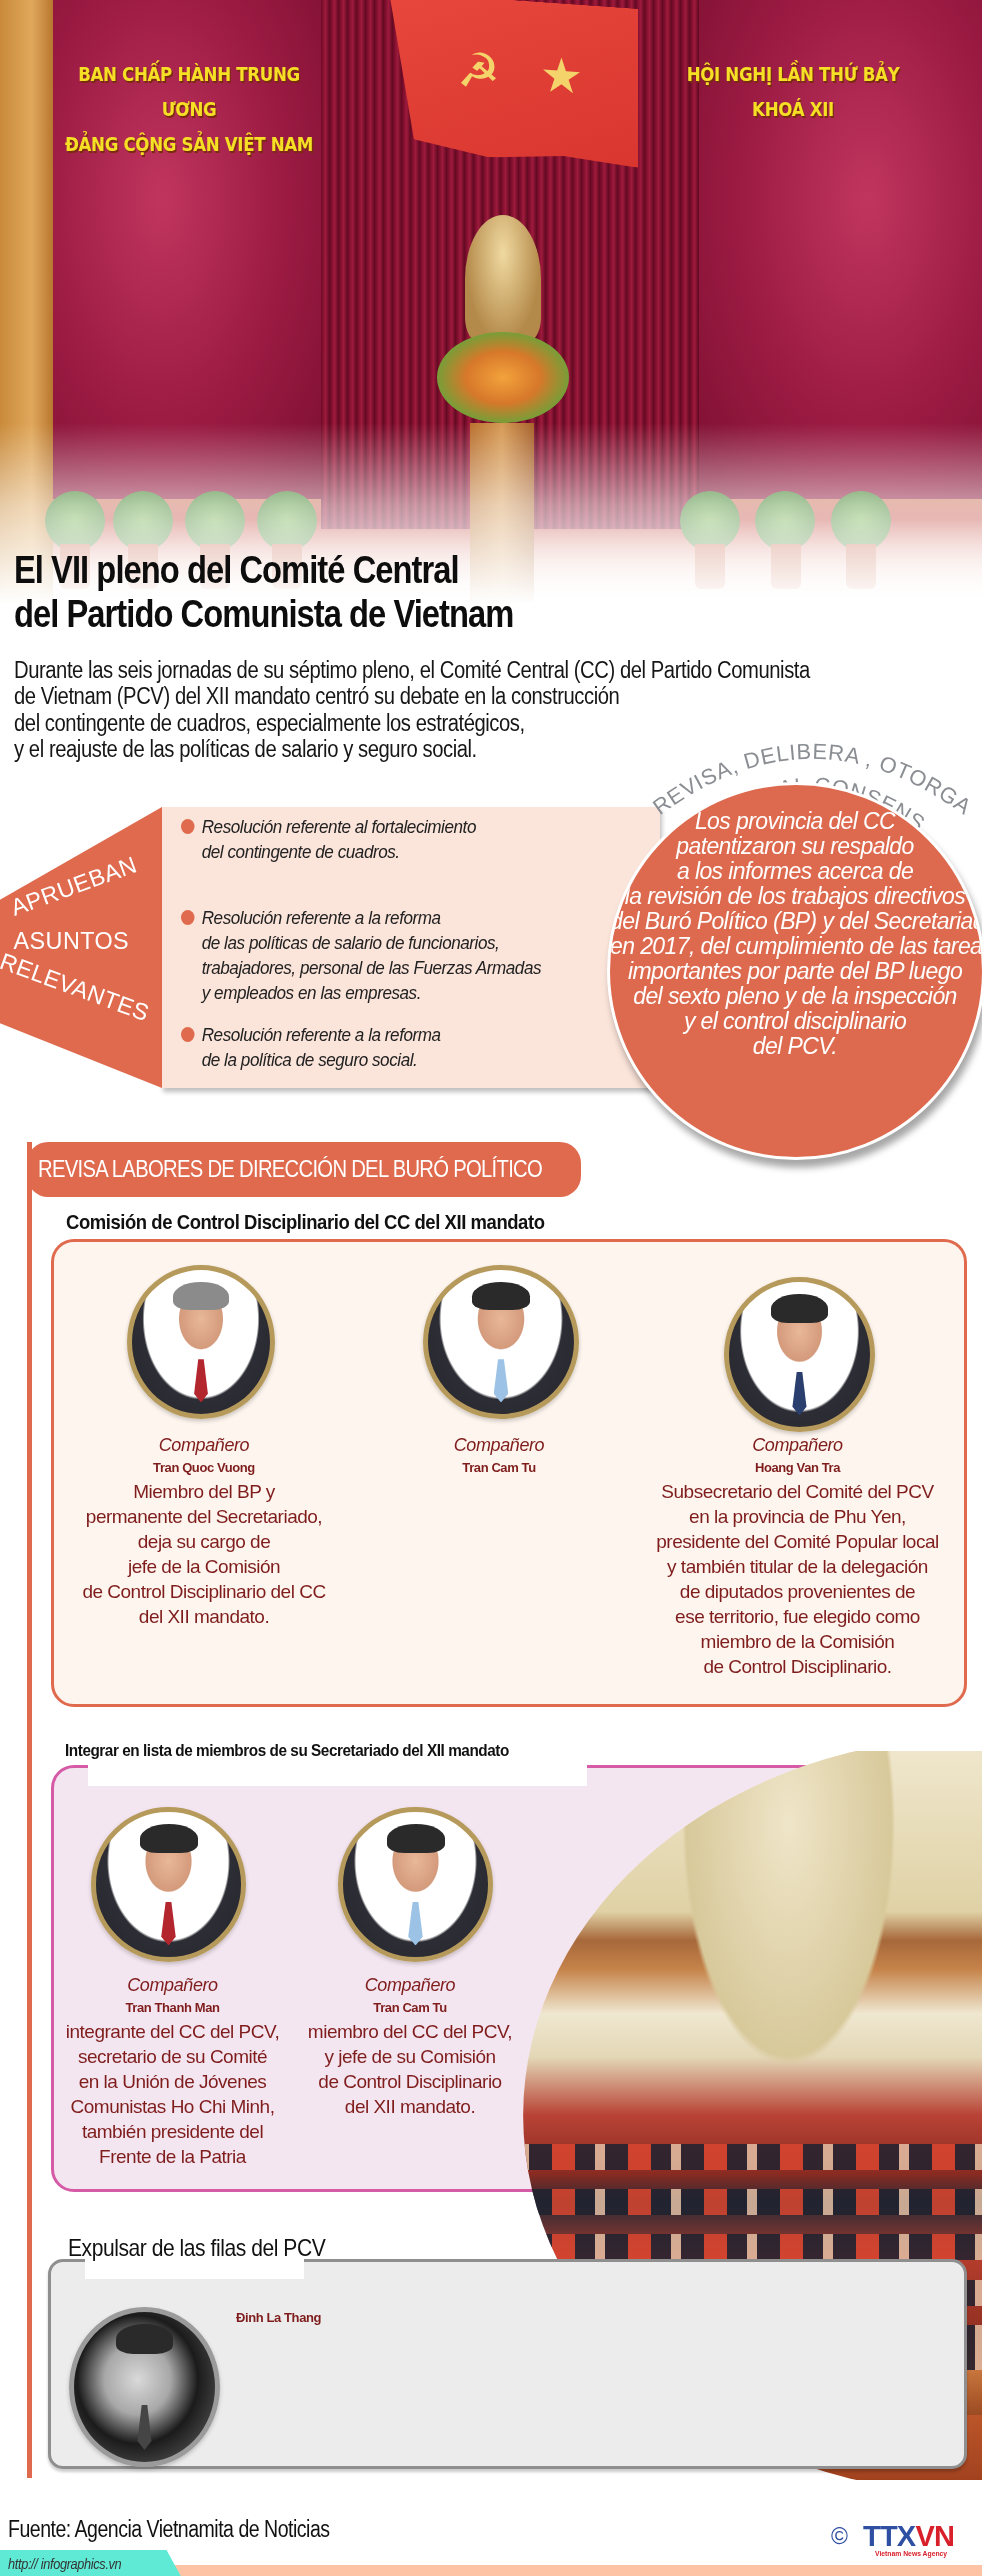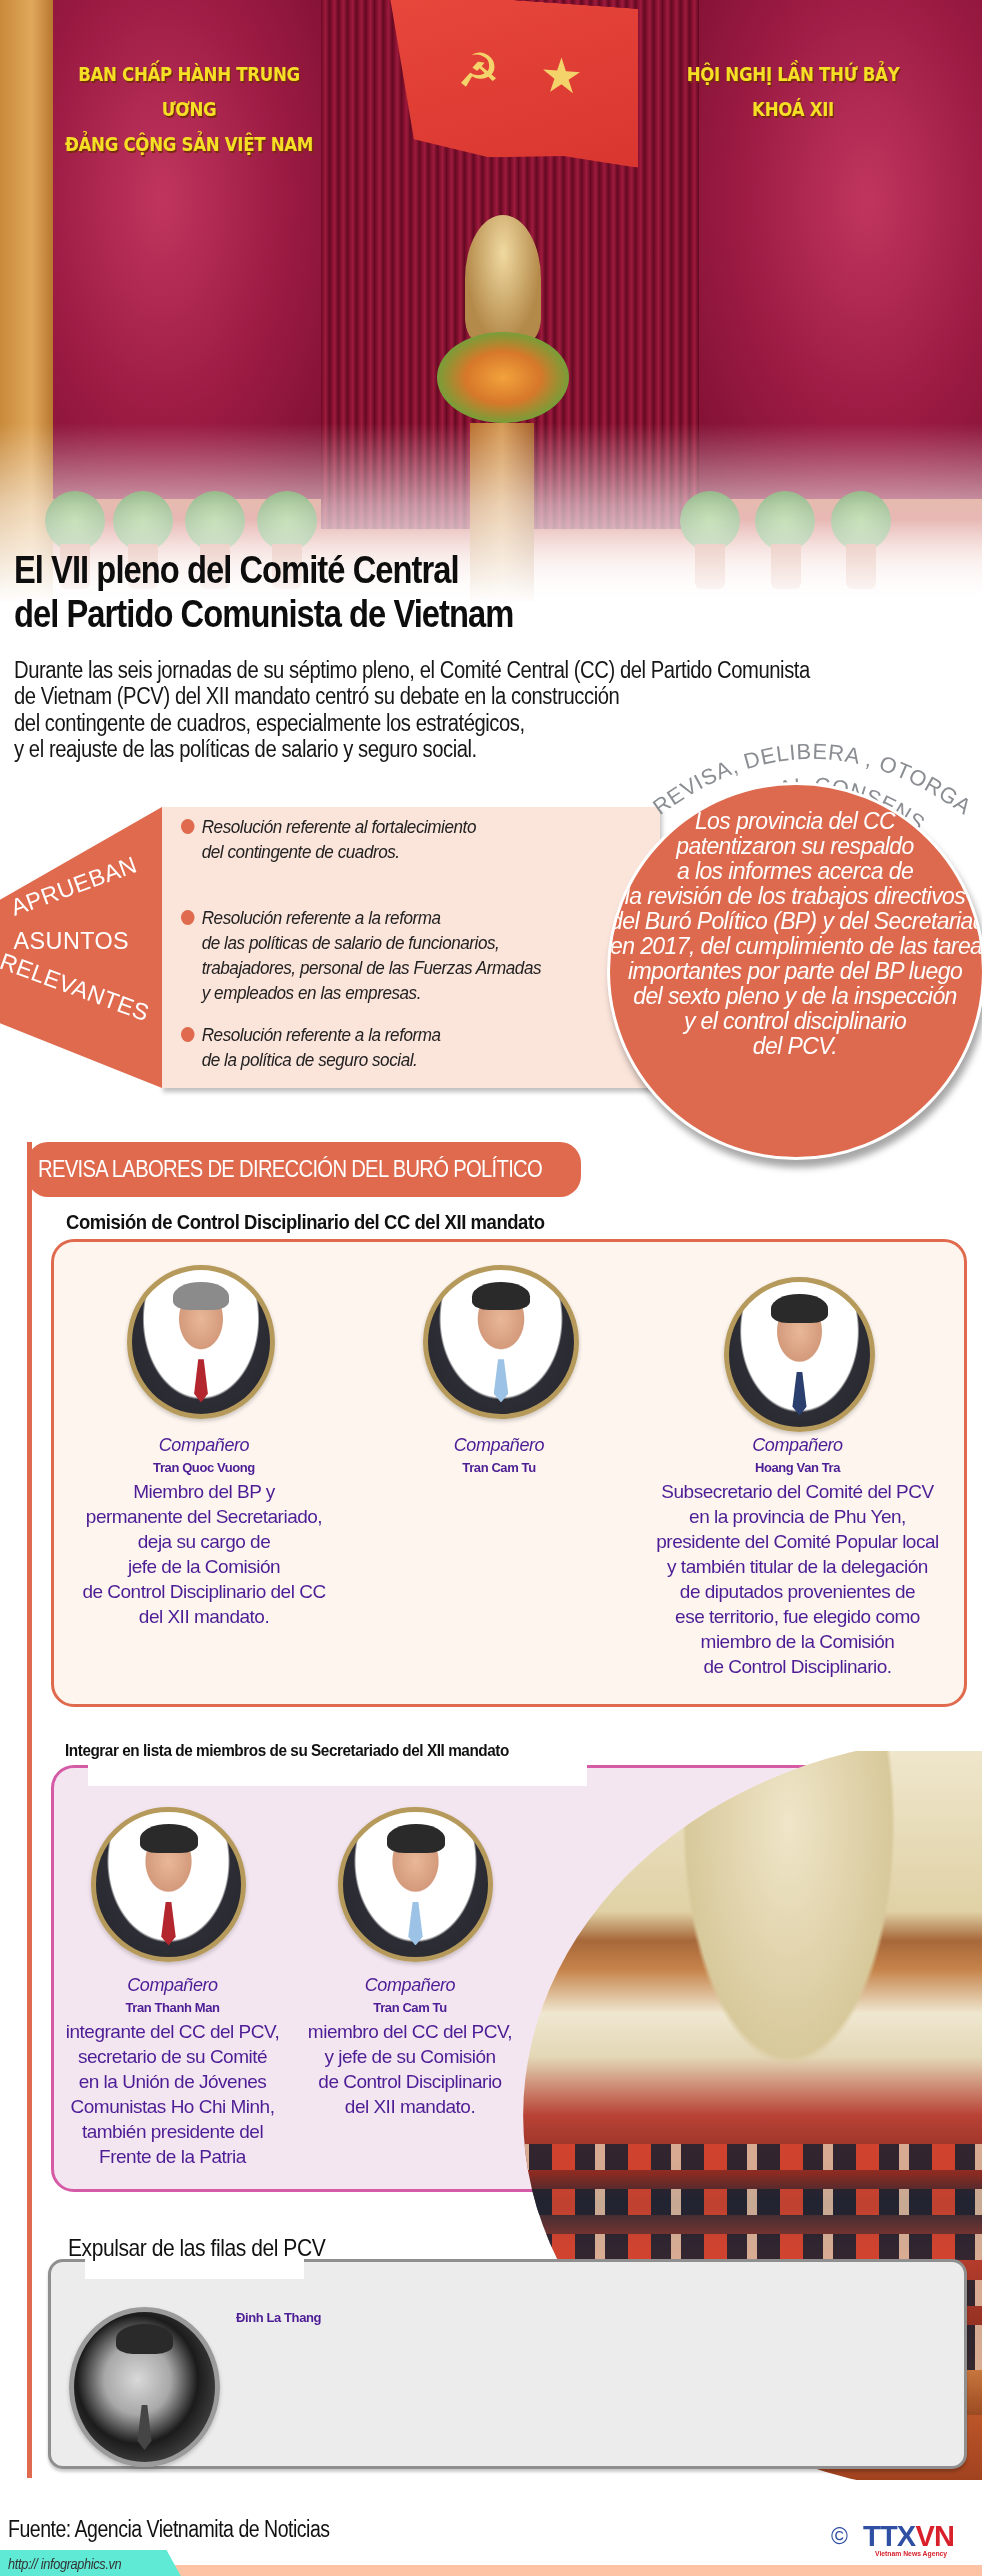"Compañero" .person { color: #4c1d95 -> #7f1d1d }
